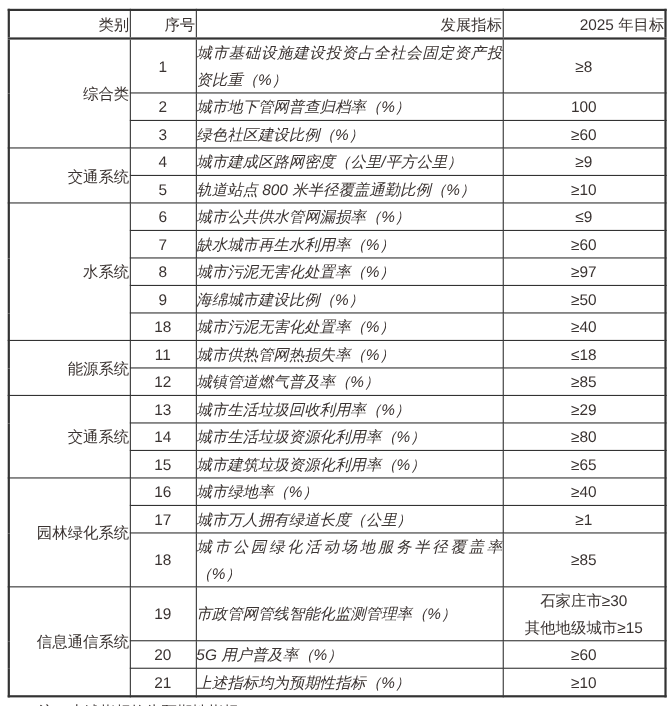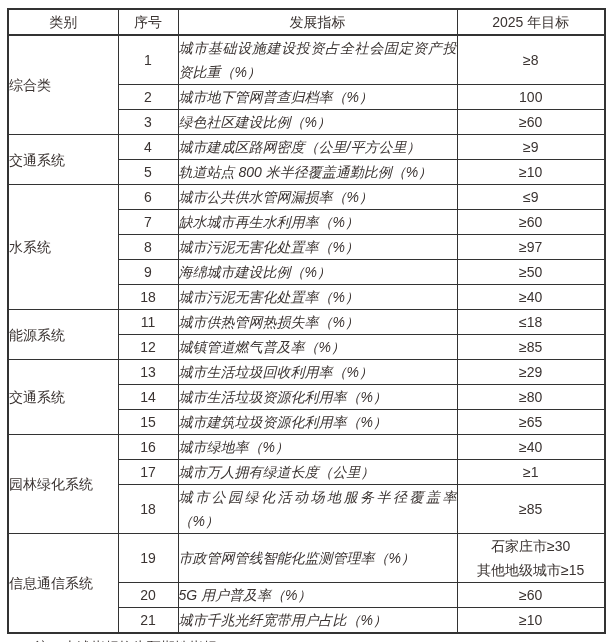"类别" table.indicators th { text-align: center -> right }
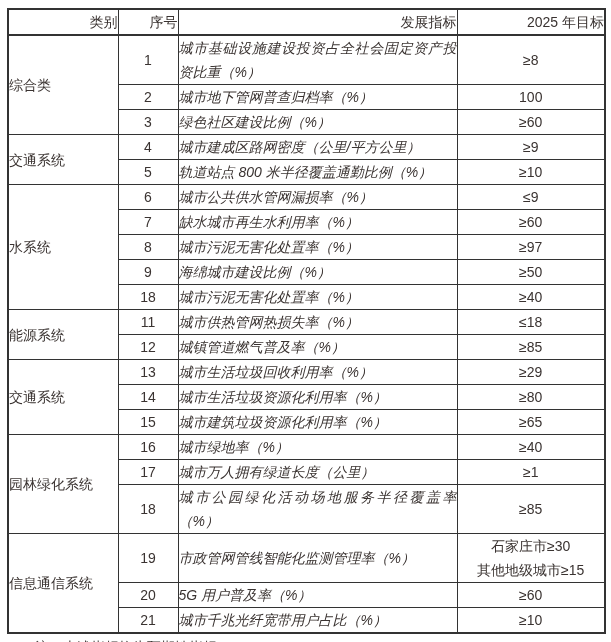"综合类" td.cat { text-align: left -> right }
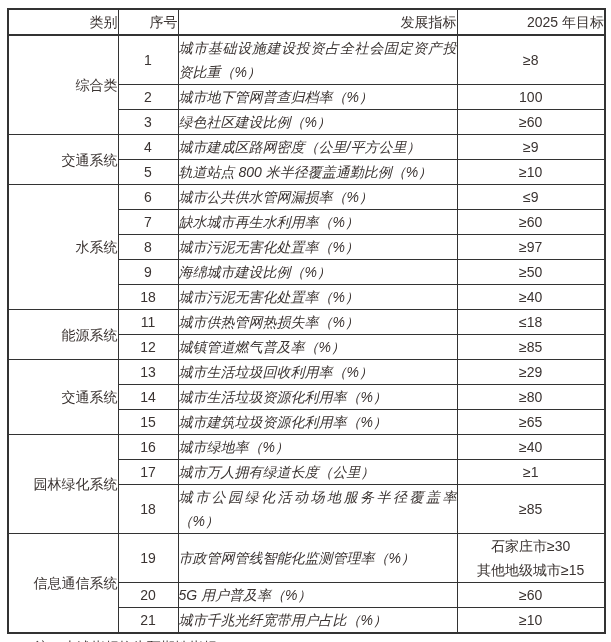"城市千兆光纤宽带用户占比（%）" td.ind { text: 城市千兆光纤宽带用户占比 -> 上述指标均为预期性指标 }
